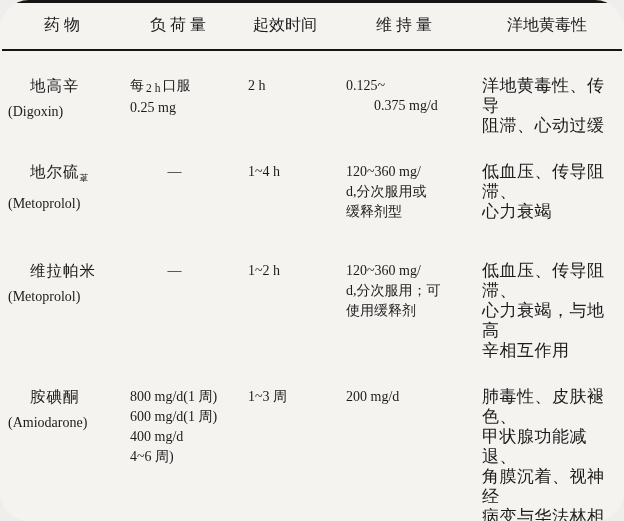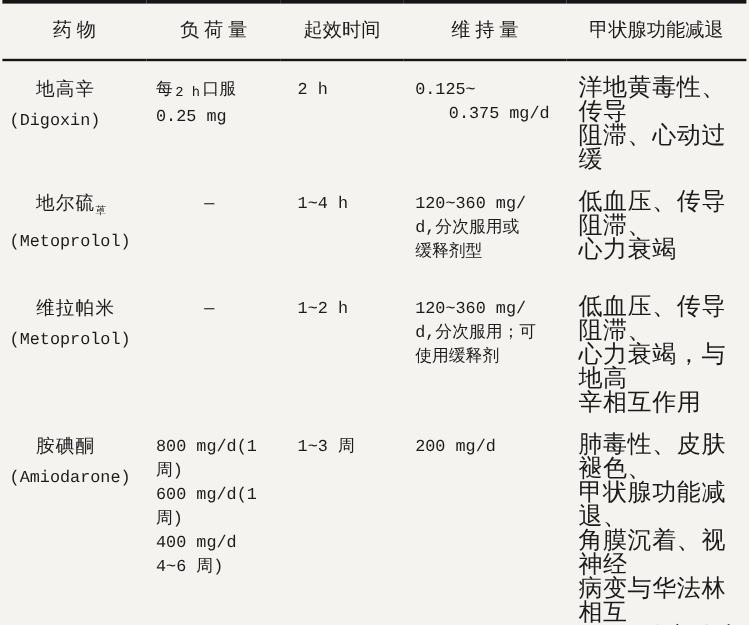"药 物" .scan-page { border-radius: none -> 29px }
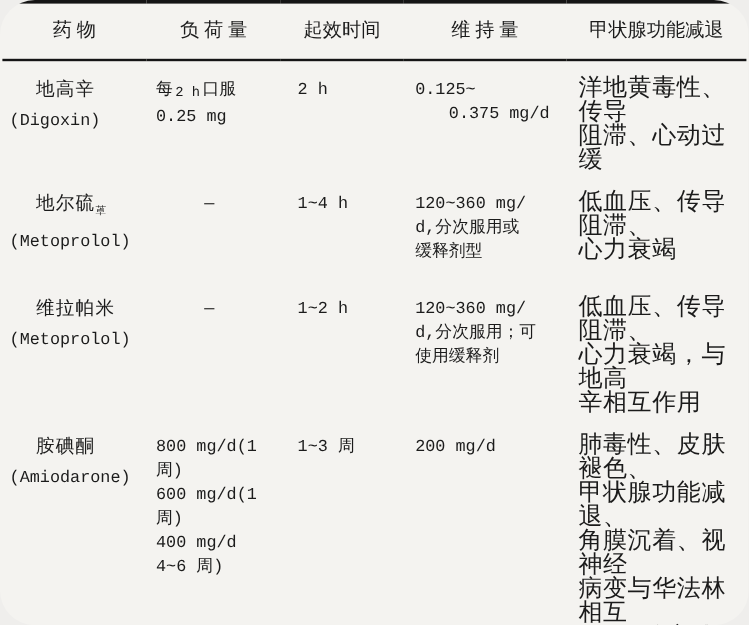"甲状腺功能减退" th { text: 甲状腺功能减退 -> 洋地黄毒性 }
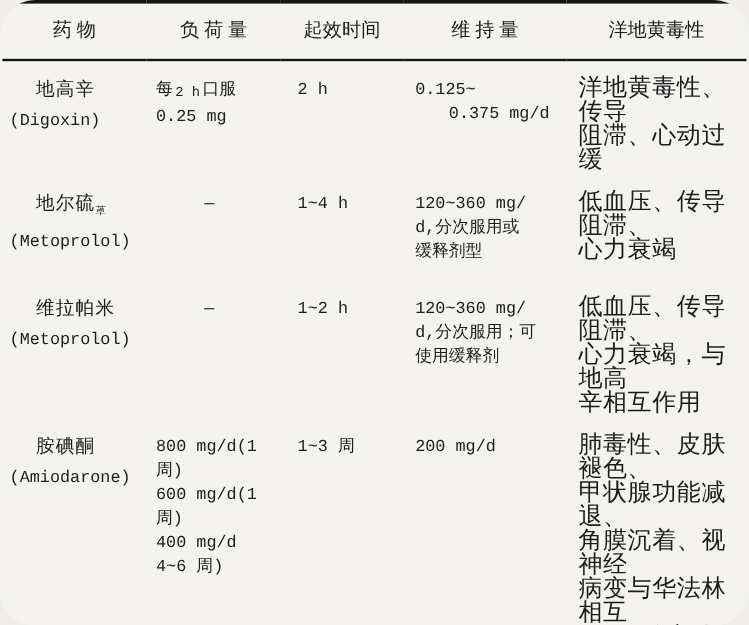"地高辛" tbody td { font-family: Liberation Mono, monospace -> none; padding-top: 14px -> 25px }
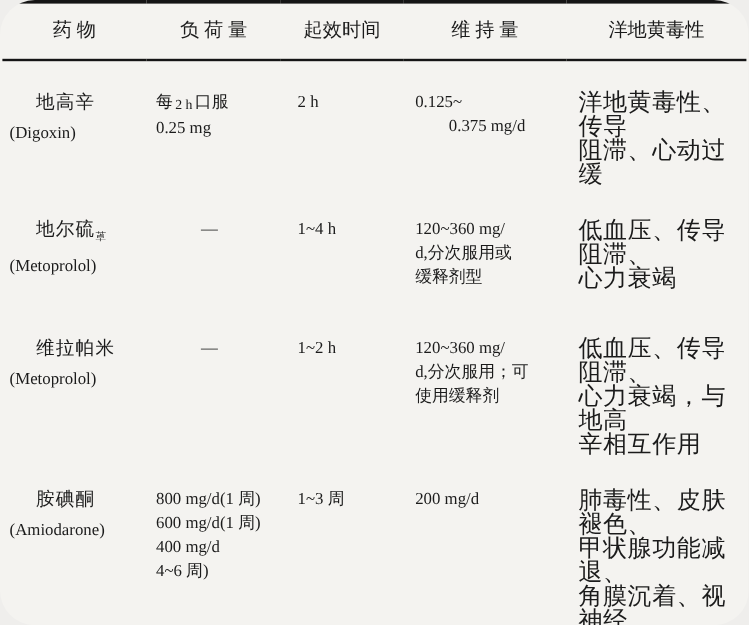"洋地黄毒性、传导" td.c-adv { font-size: 20px -> 17px }
